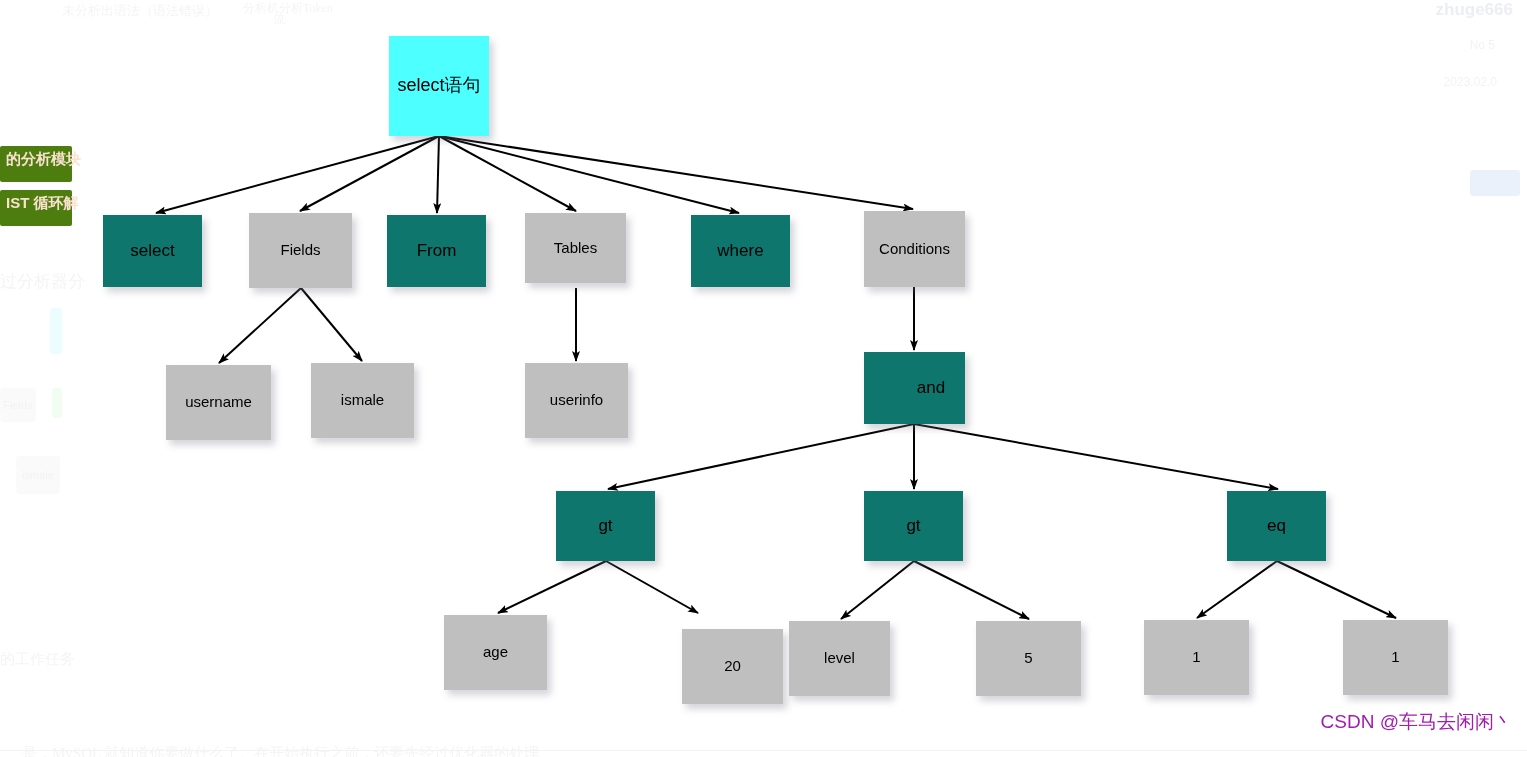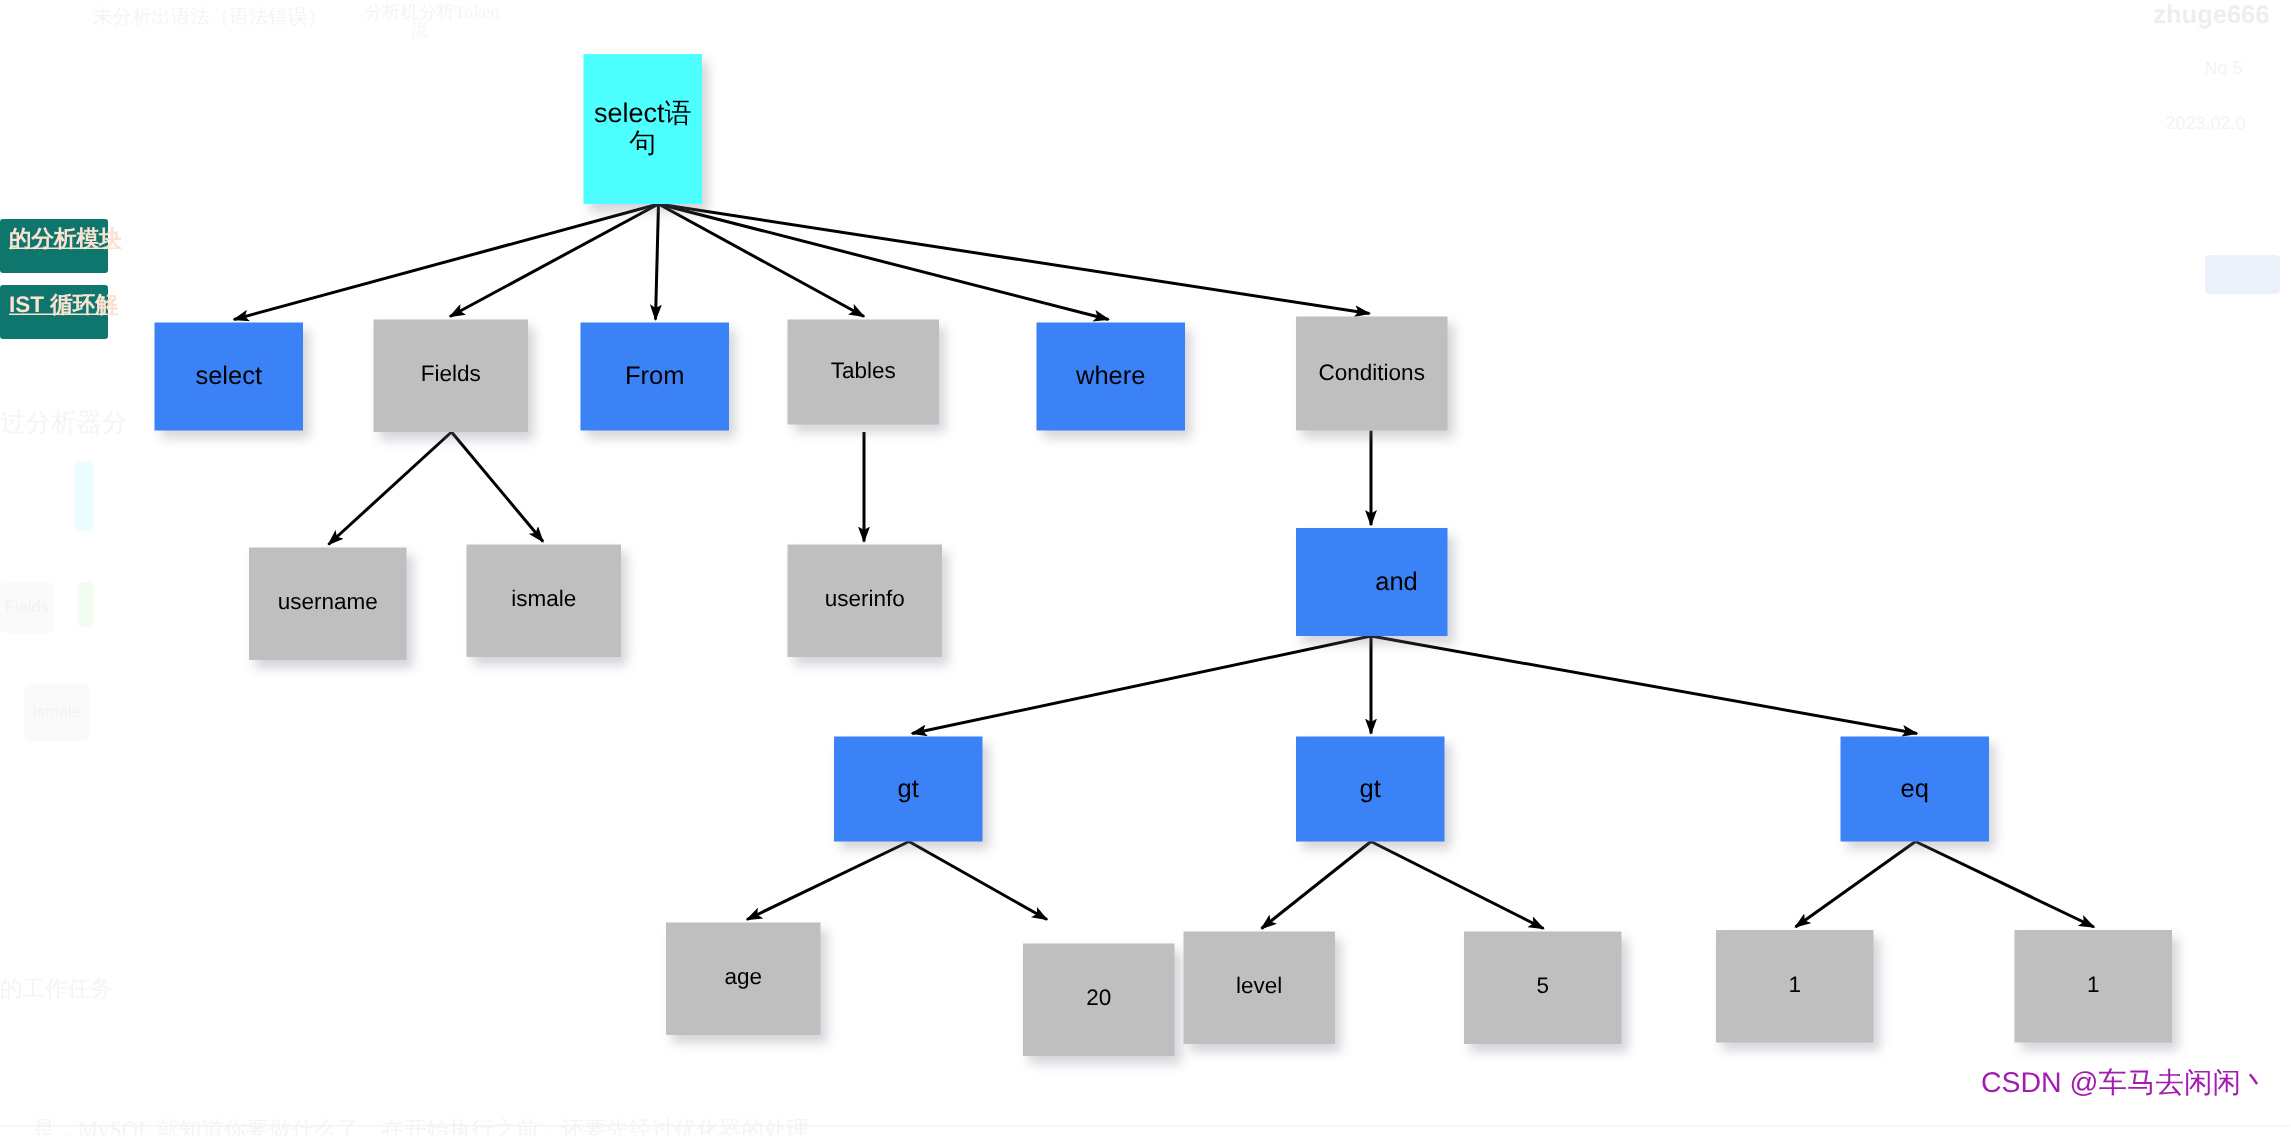"select语句" div.node { width: 79px -> 100px }
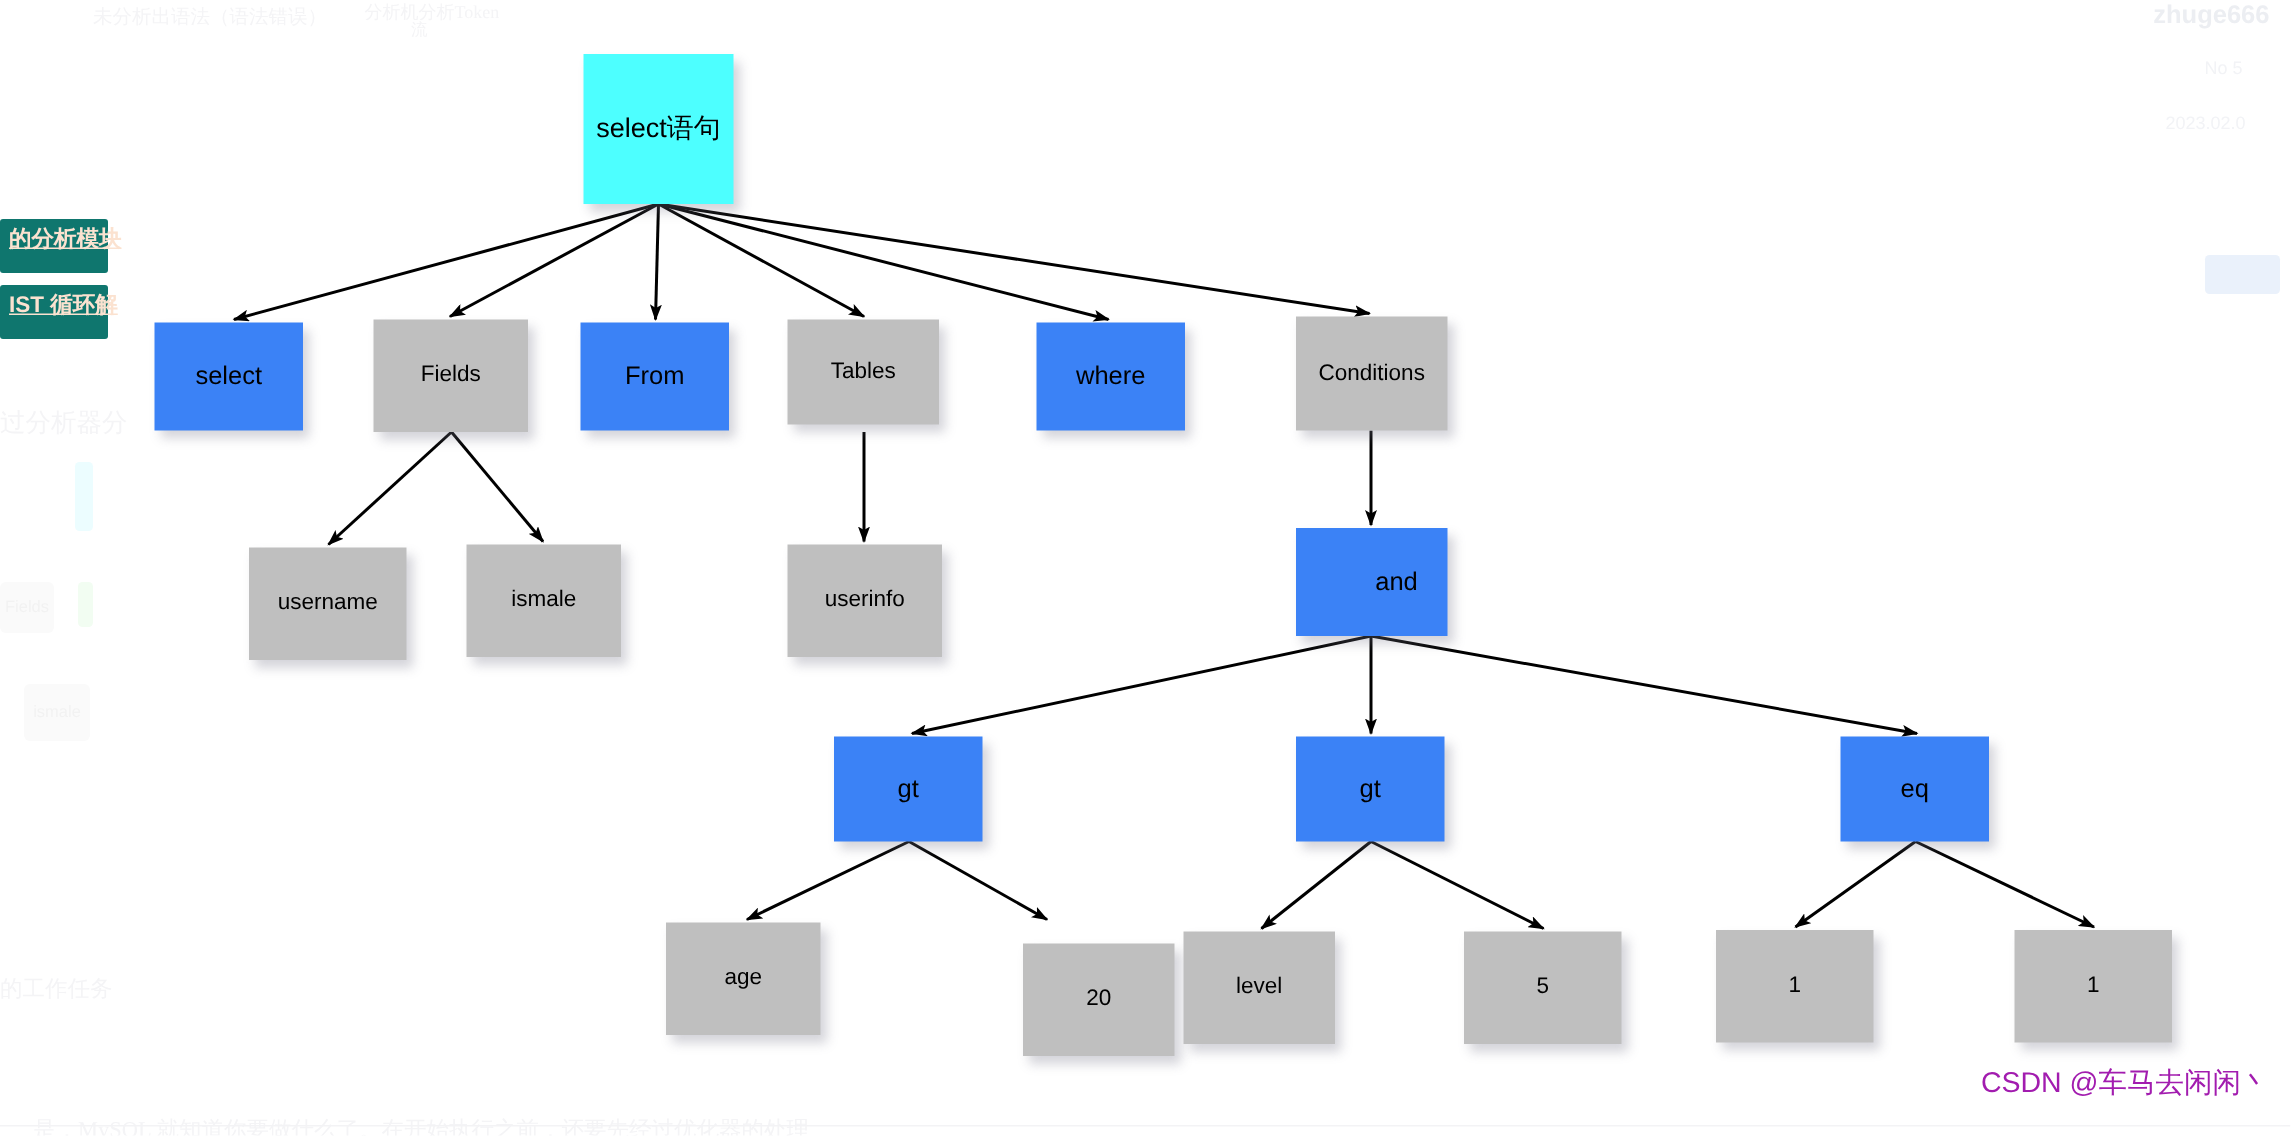"的分析模块" .bg-chip { background: #0f766e -> #4d7c0f; text-decoration: underline -> none }
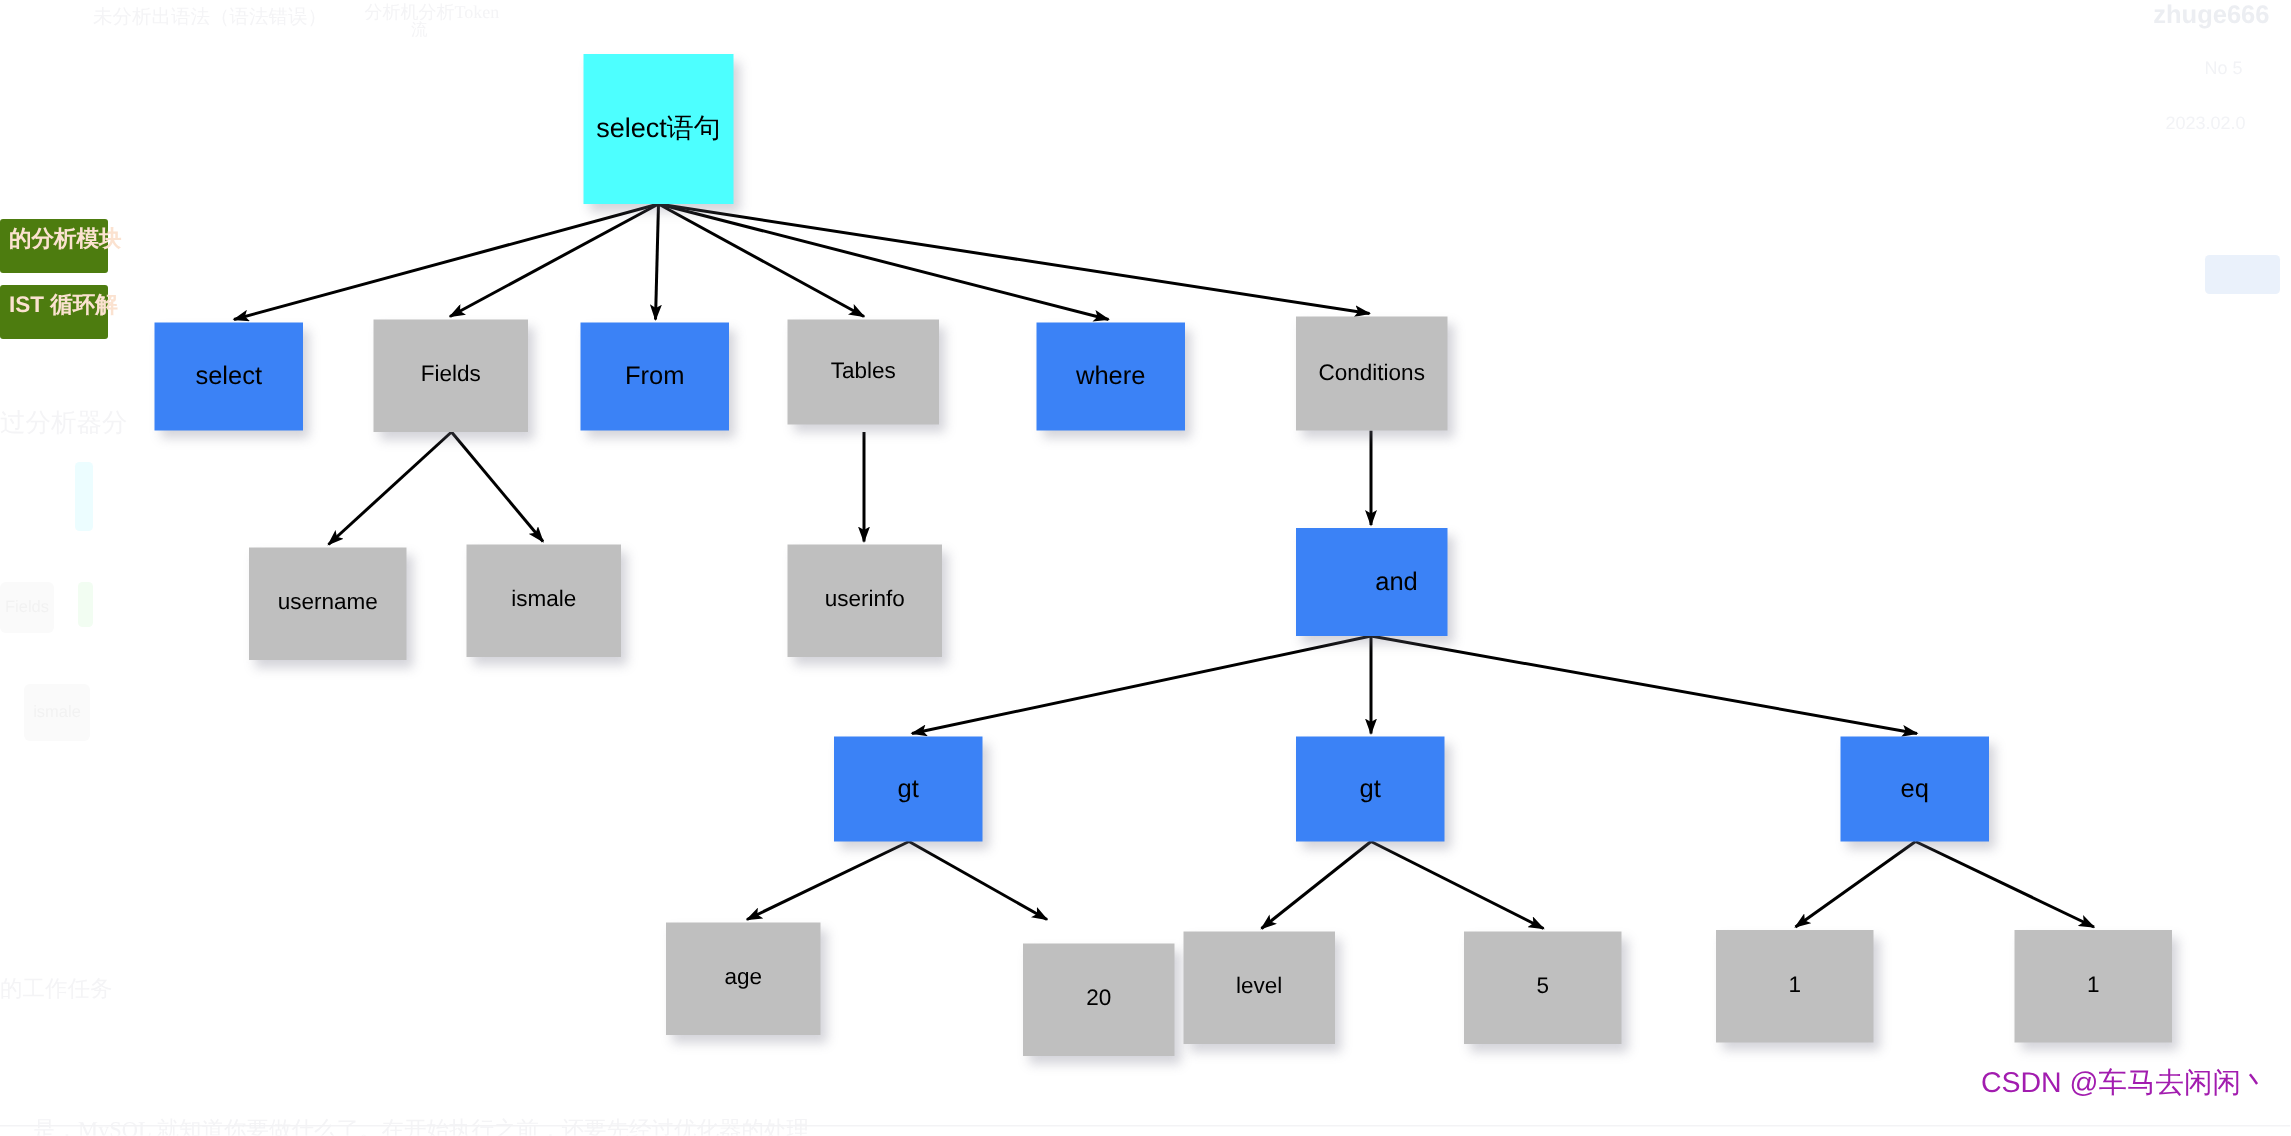"select" .node.green { background: #3b82f6 -> #0f766e }
